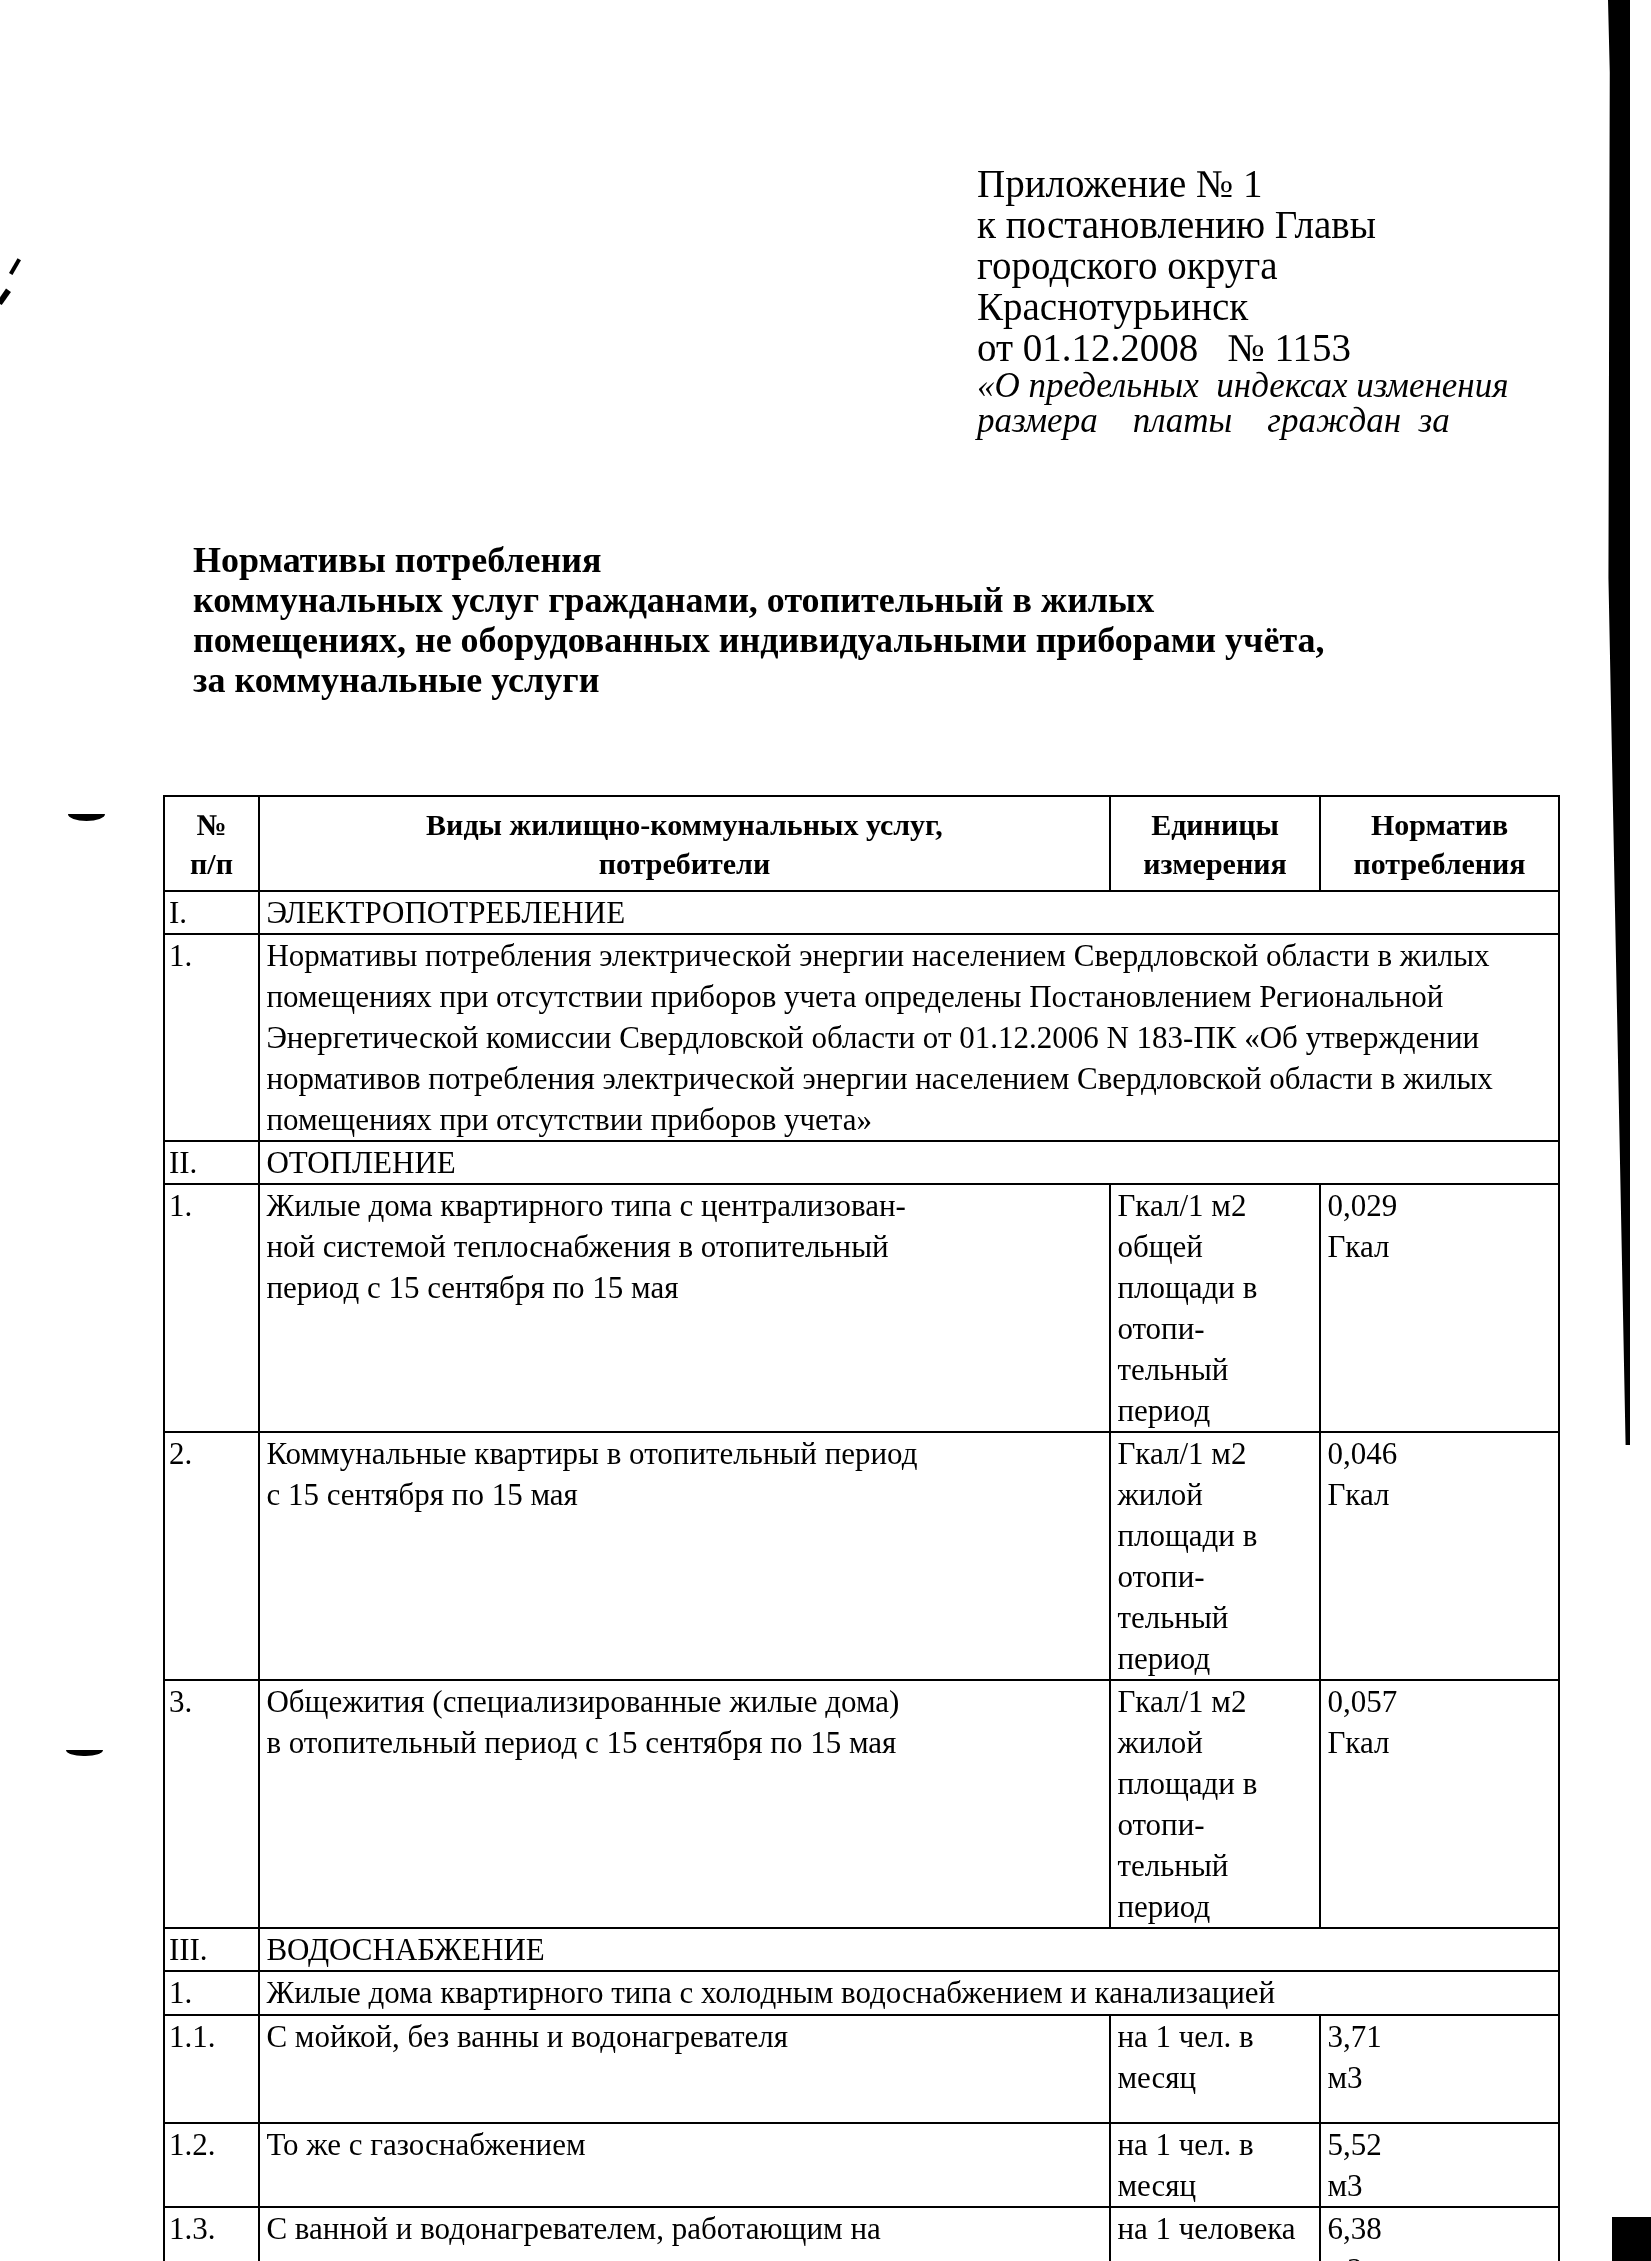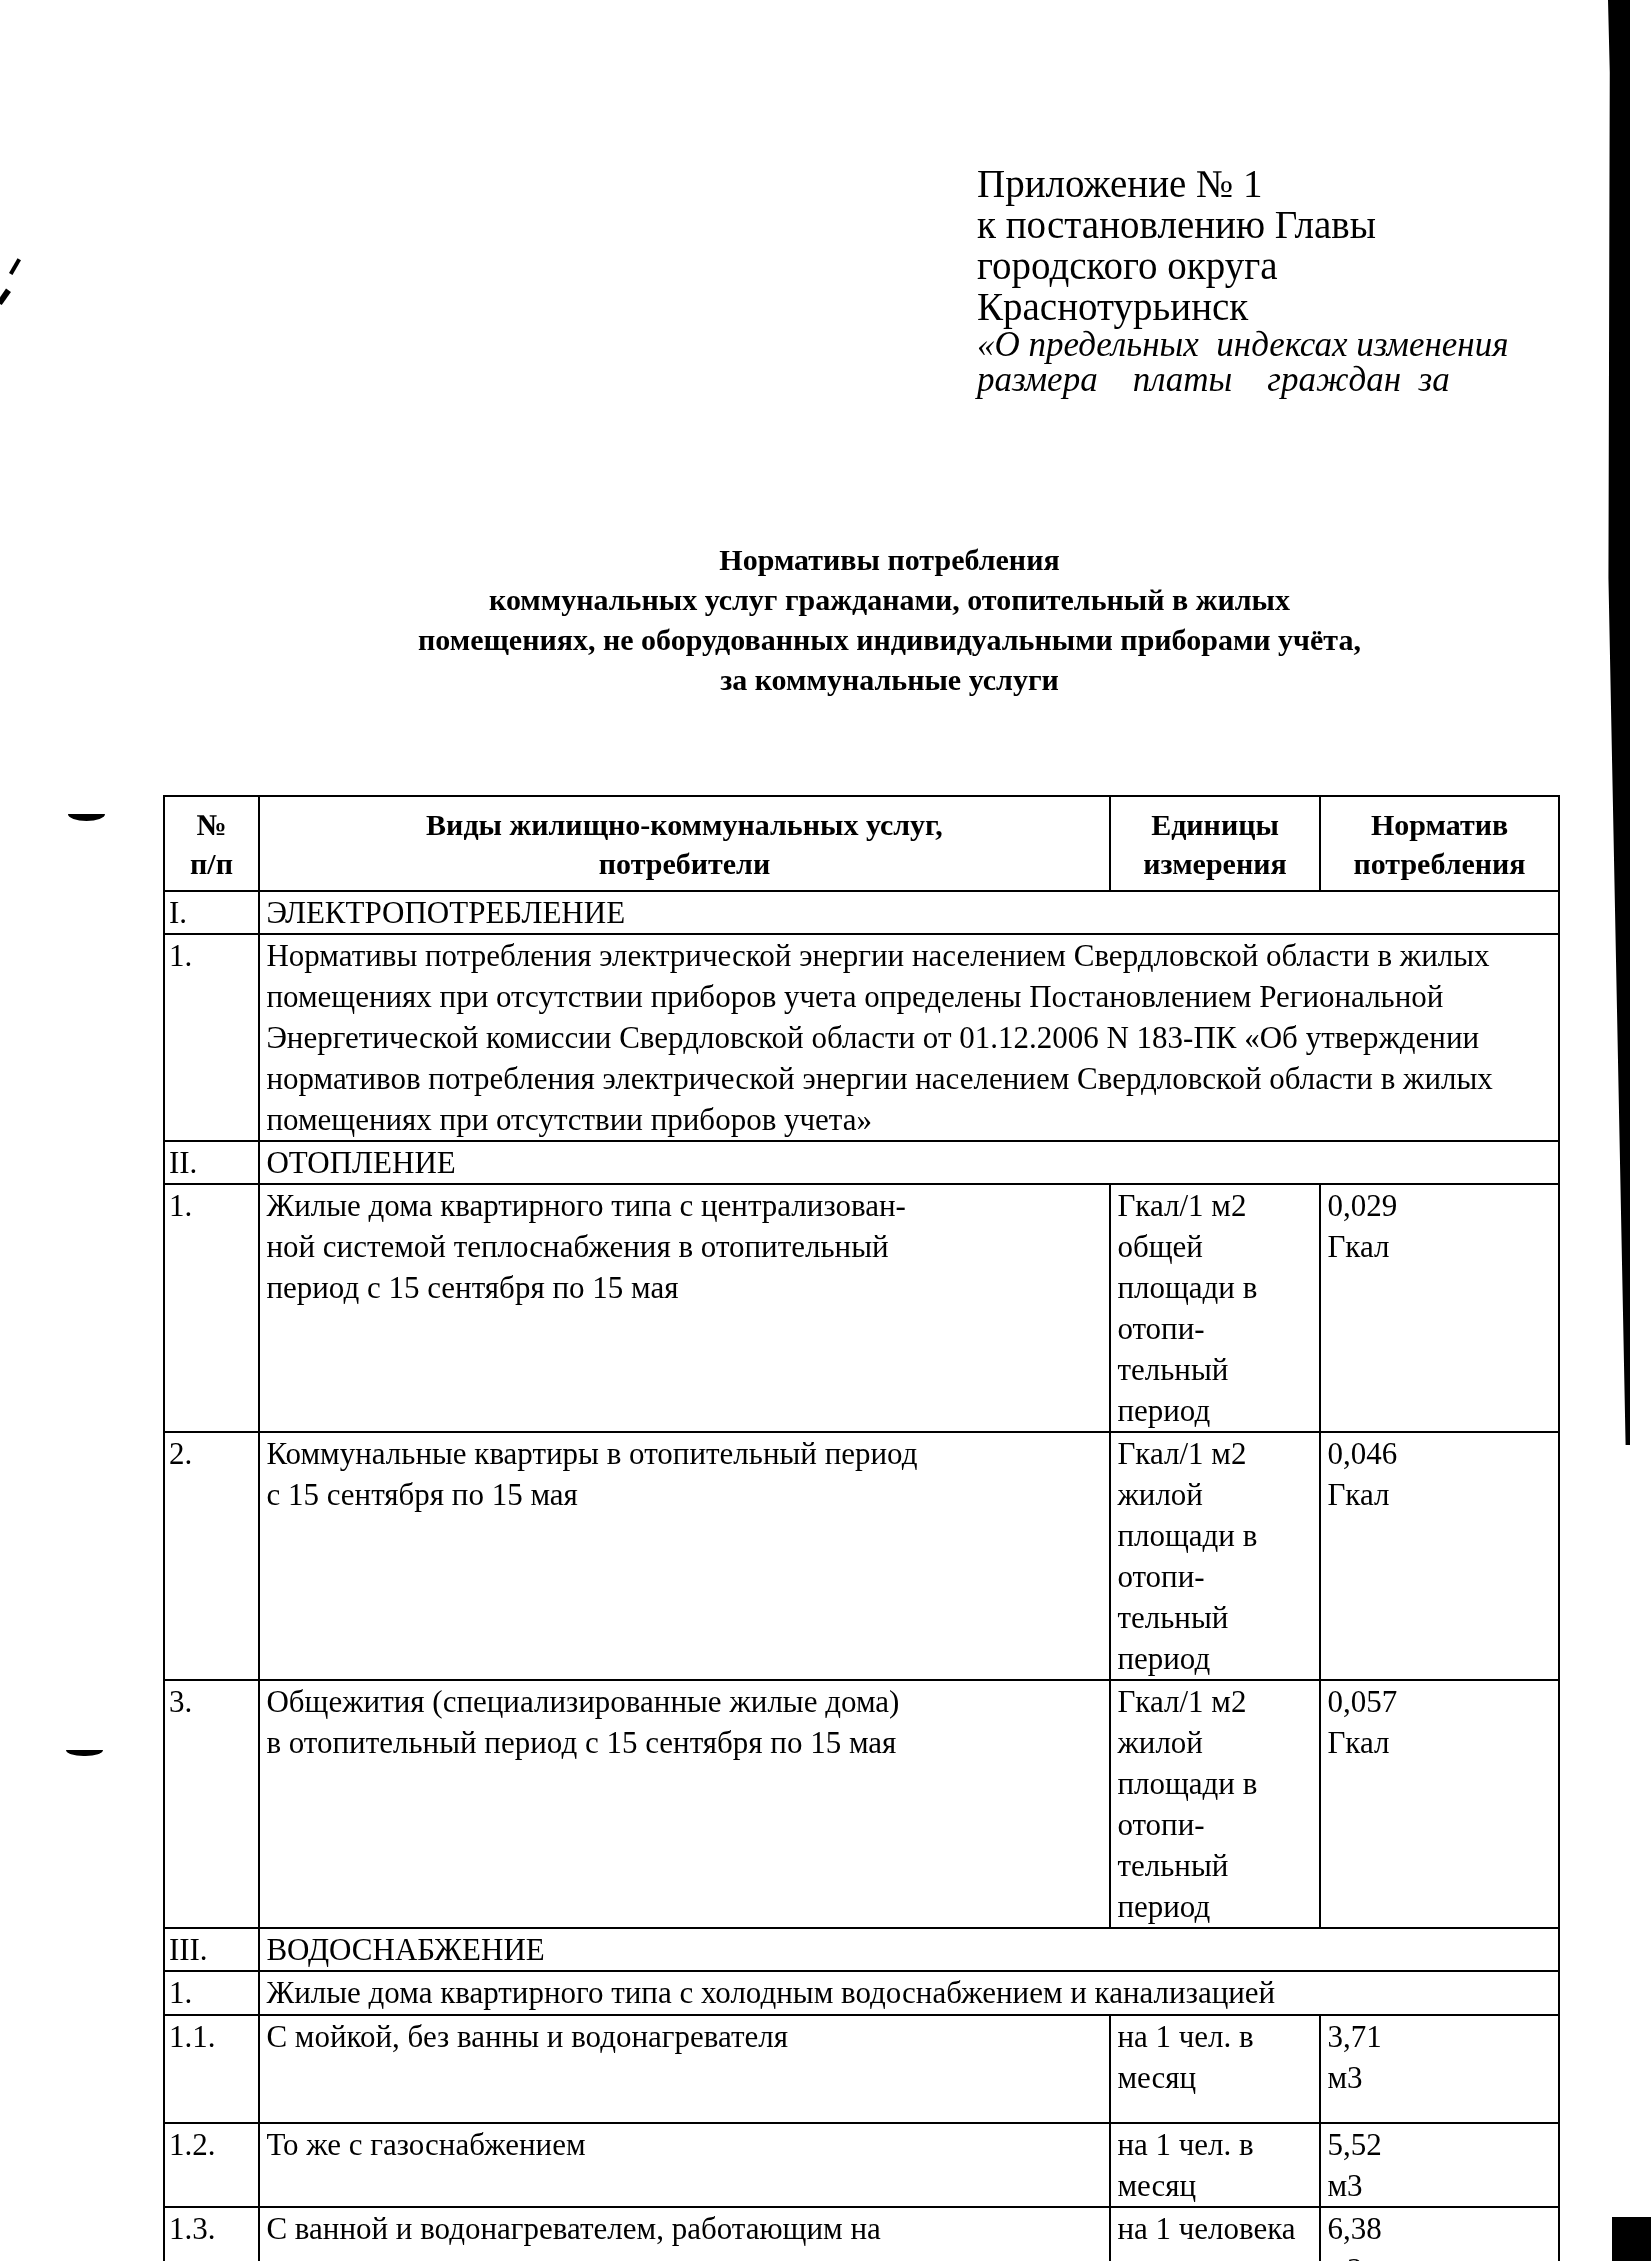"от 01.12.2008 № 1153" div.l { html: none -> <div>от 01.12.2008 № 1153</div> }
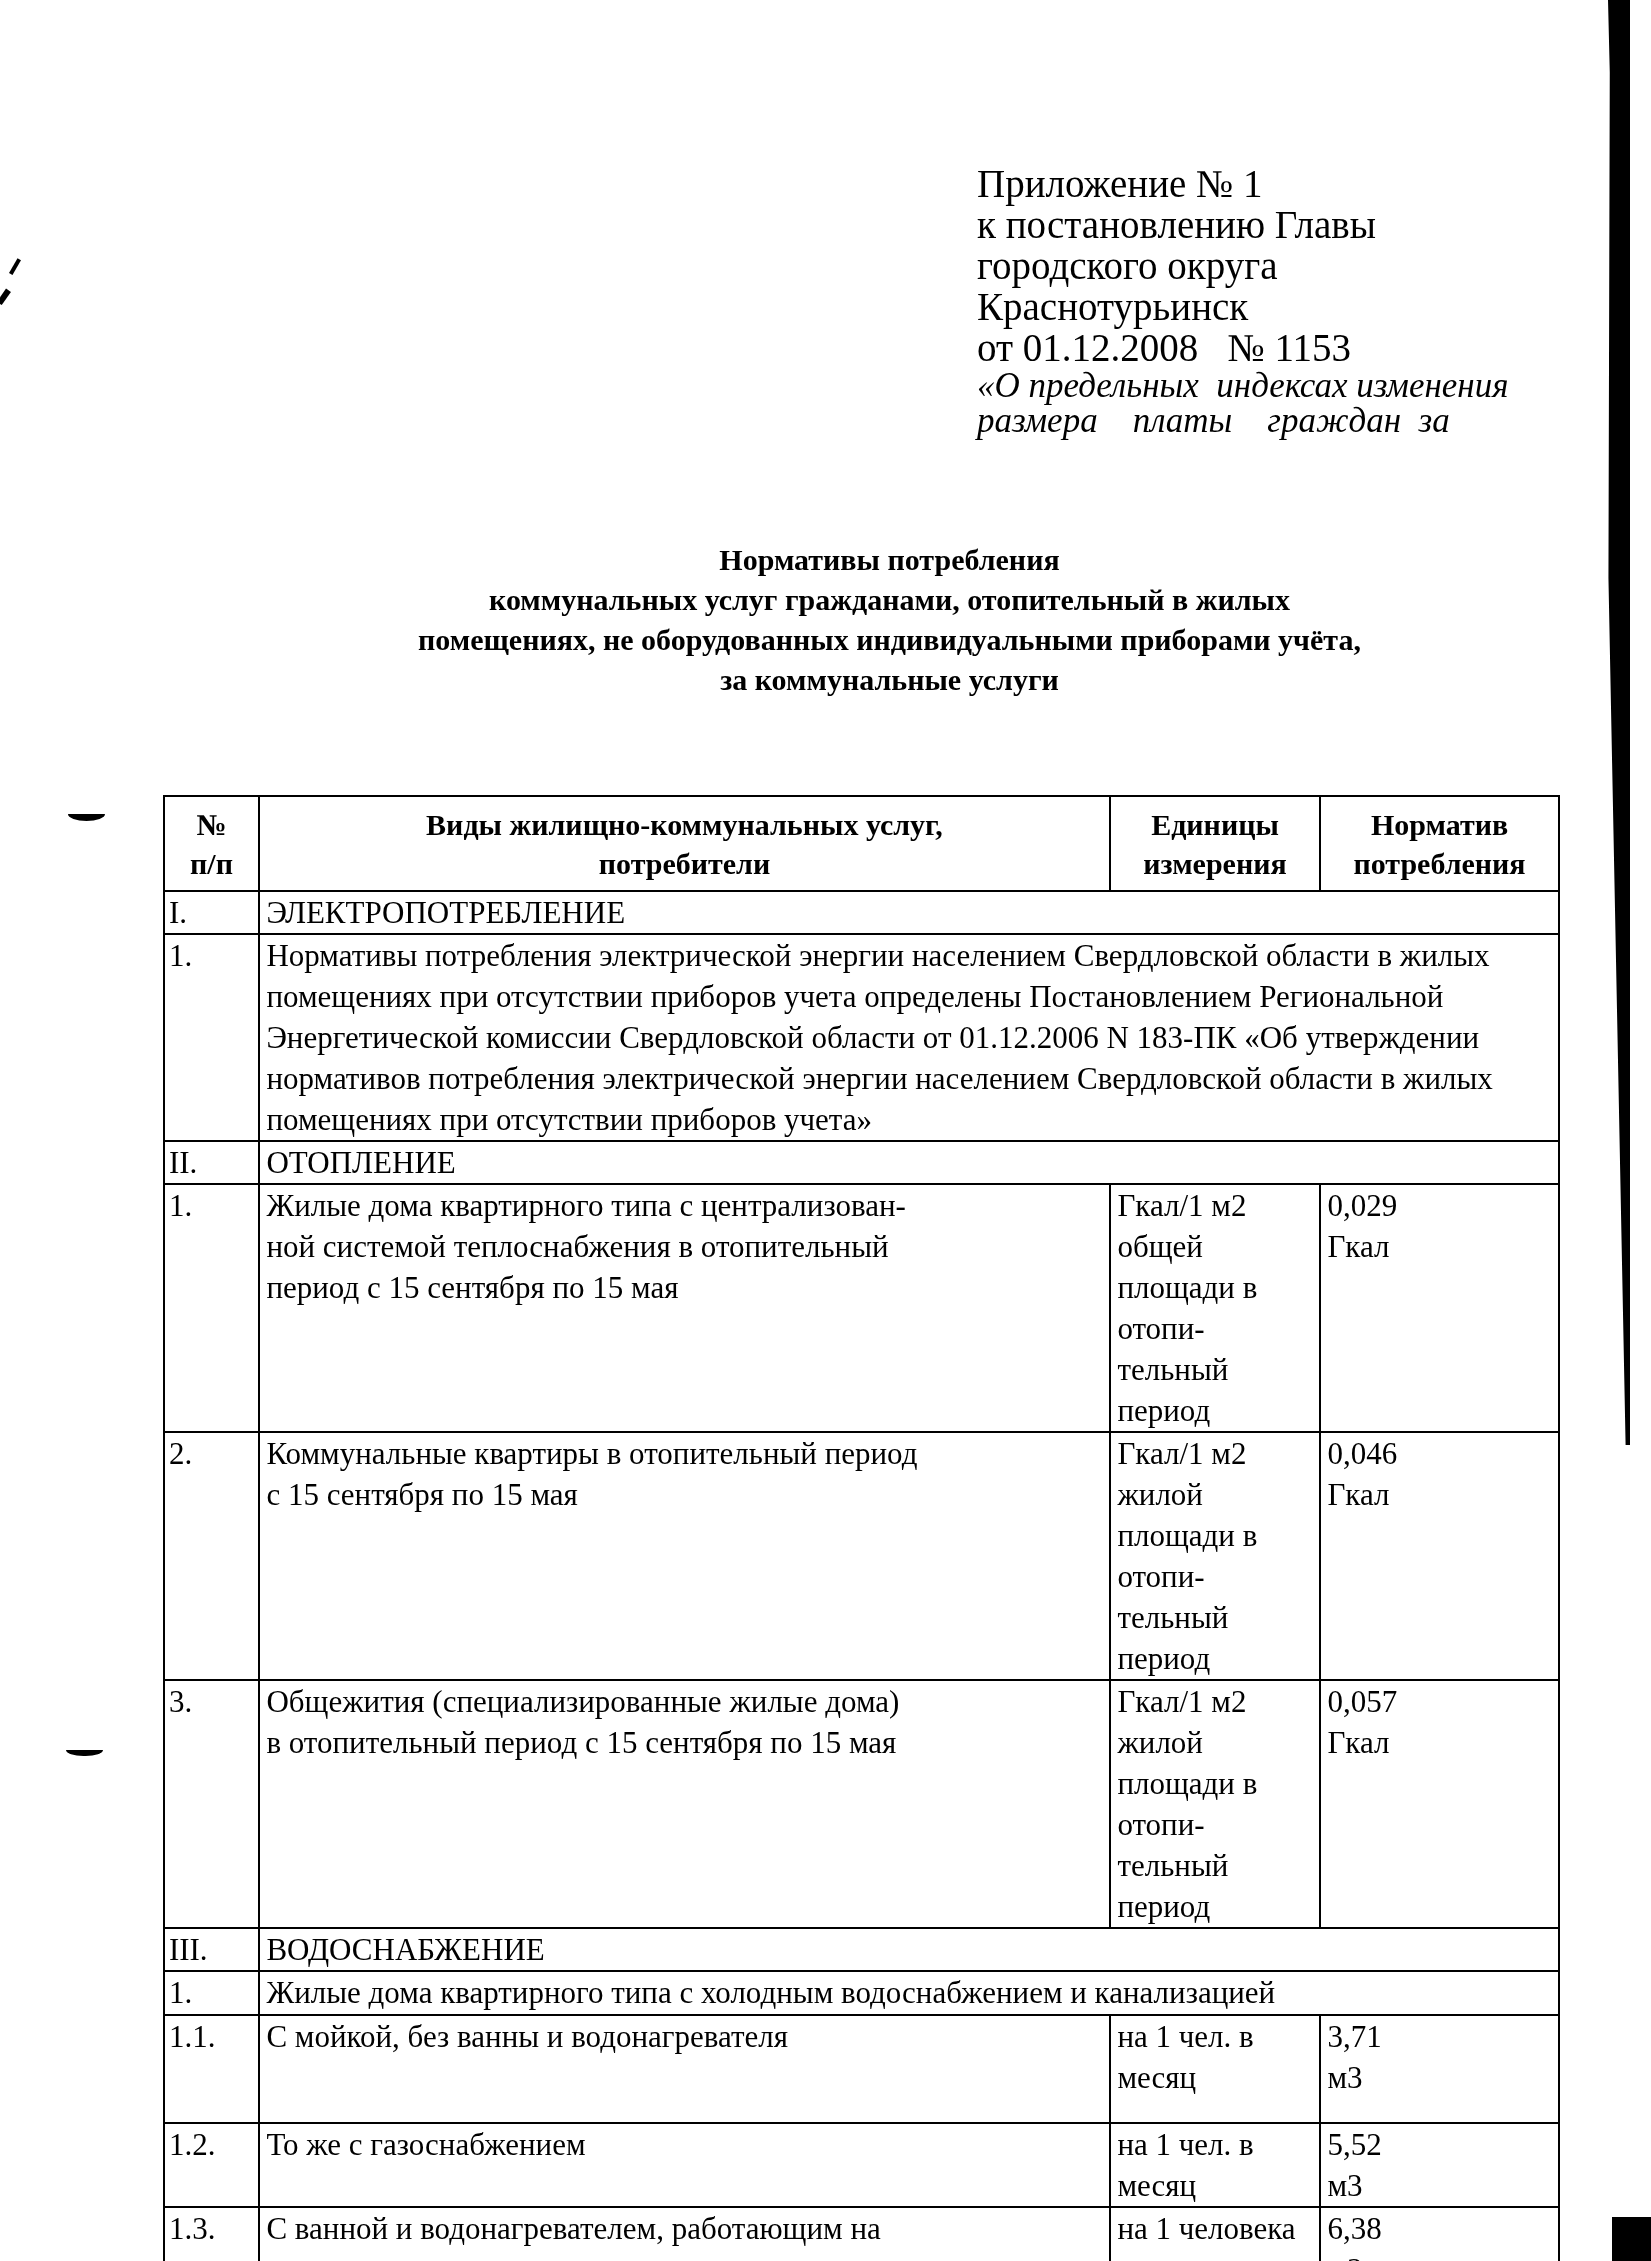"Нормативы потребления" .title { font-size: 30px -> 36px; text-align: center -> left }
